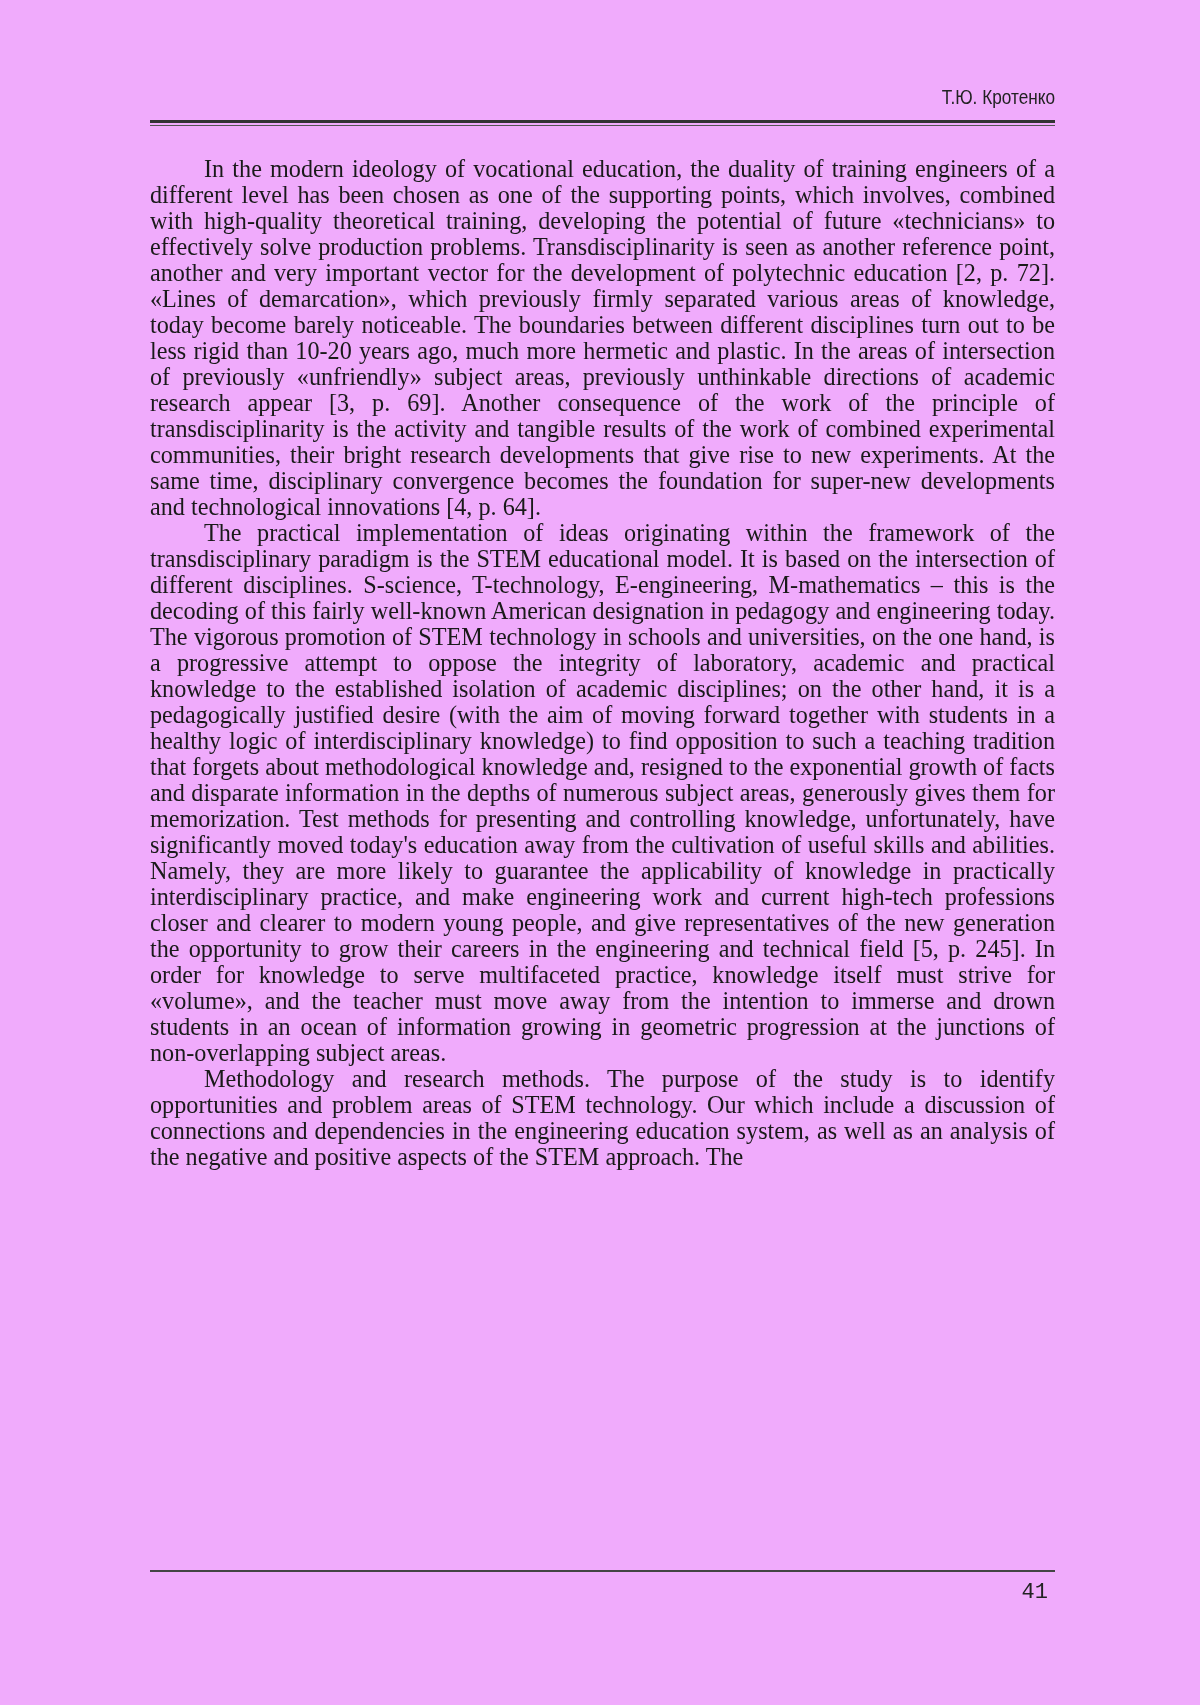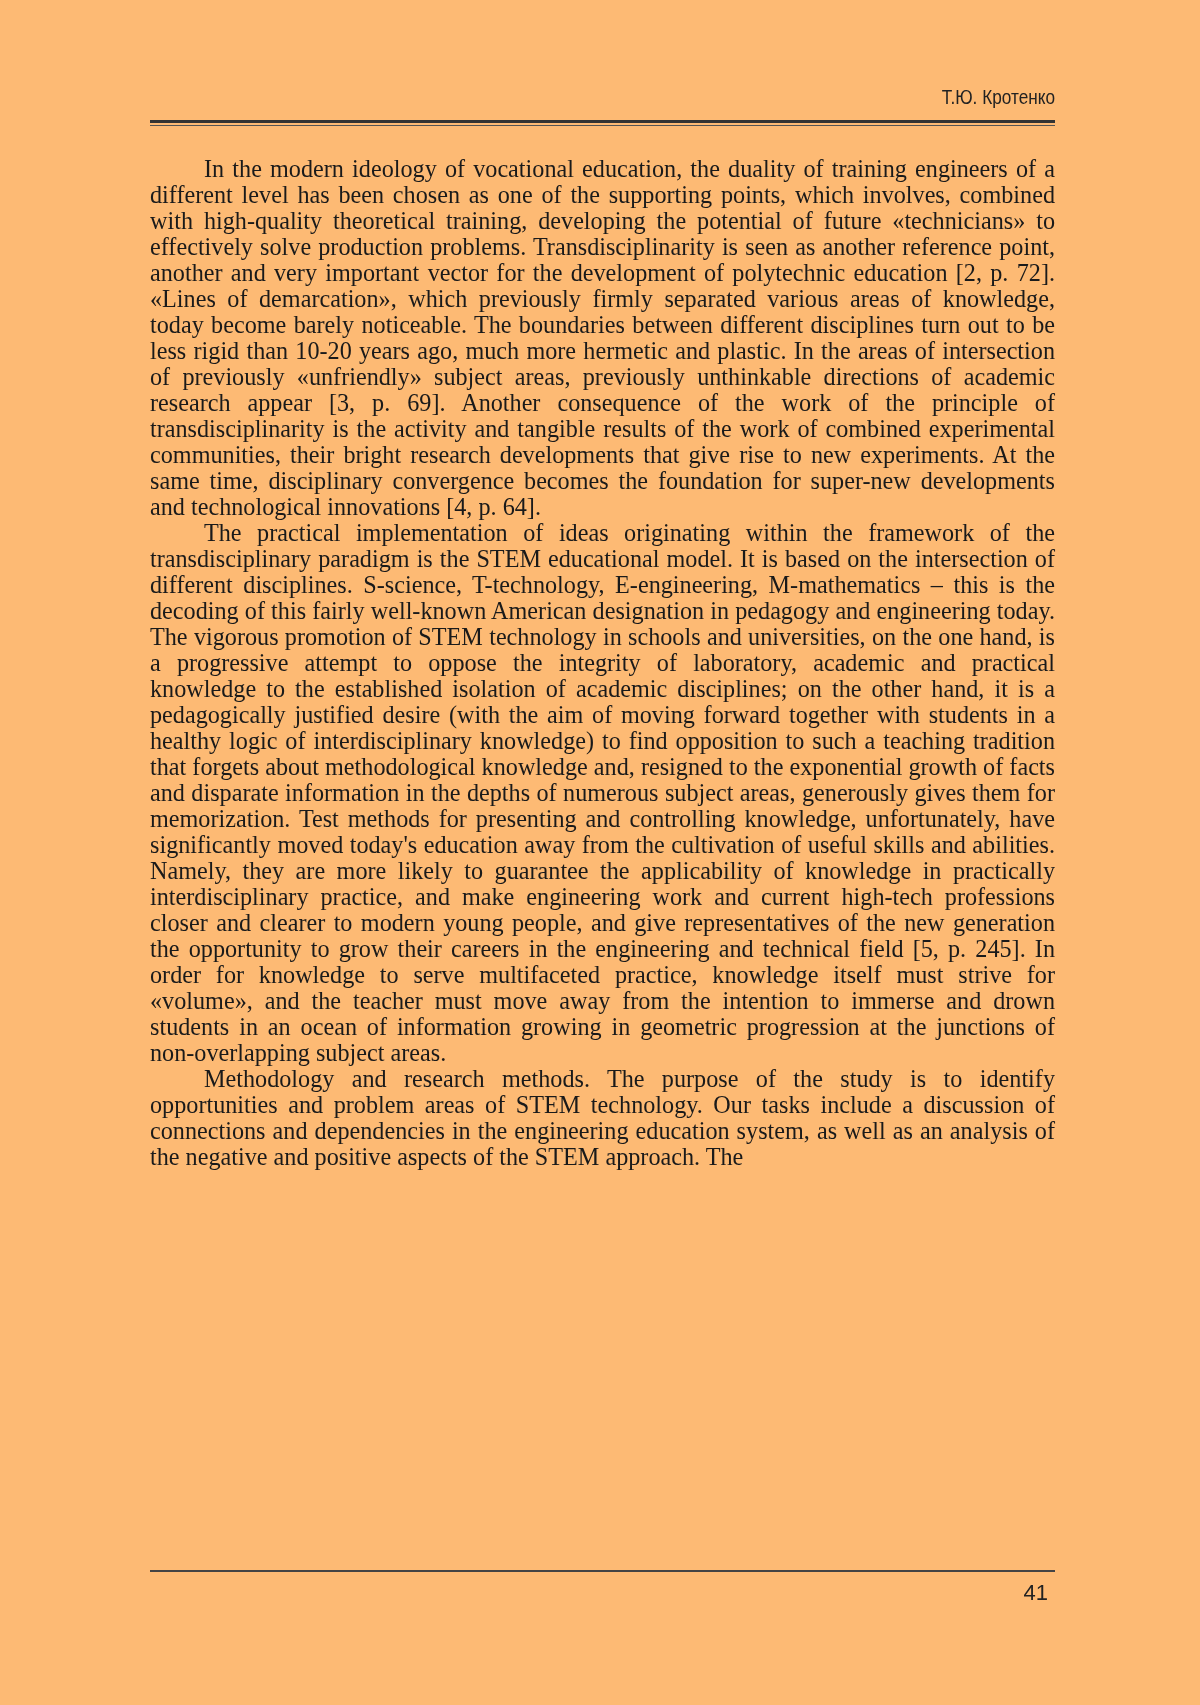"Т.Ю. Кротенко" .page { background: #fdba74 -> #f0abfc }
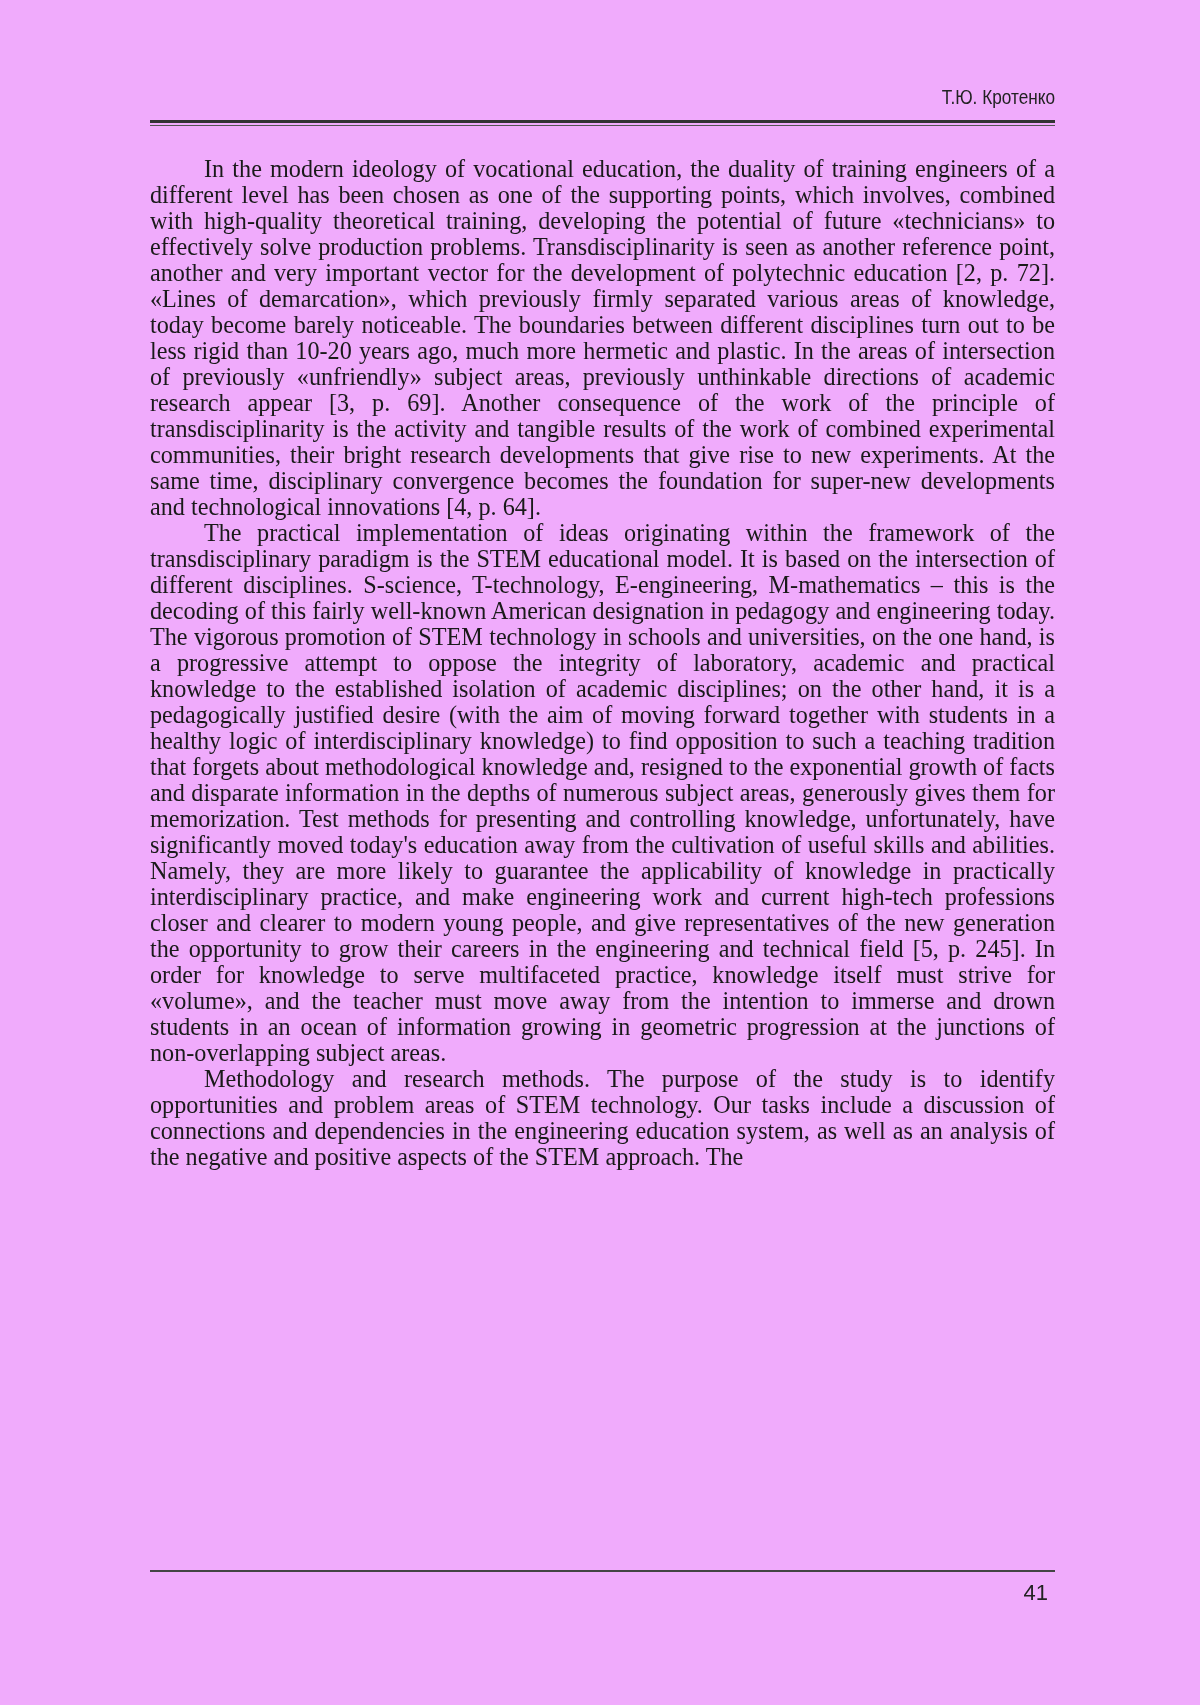"The purpose of the study" span { text: tasks -> which }
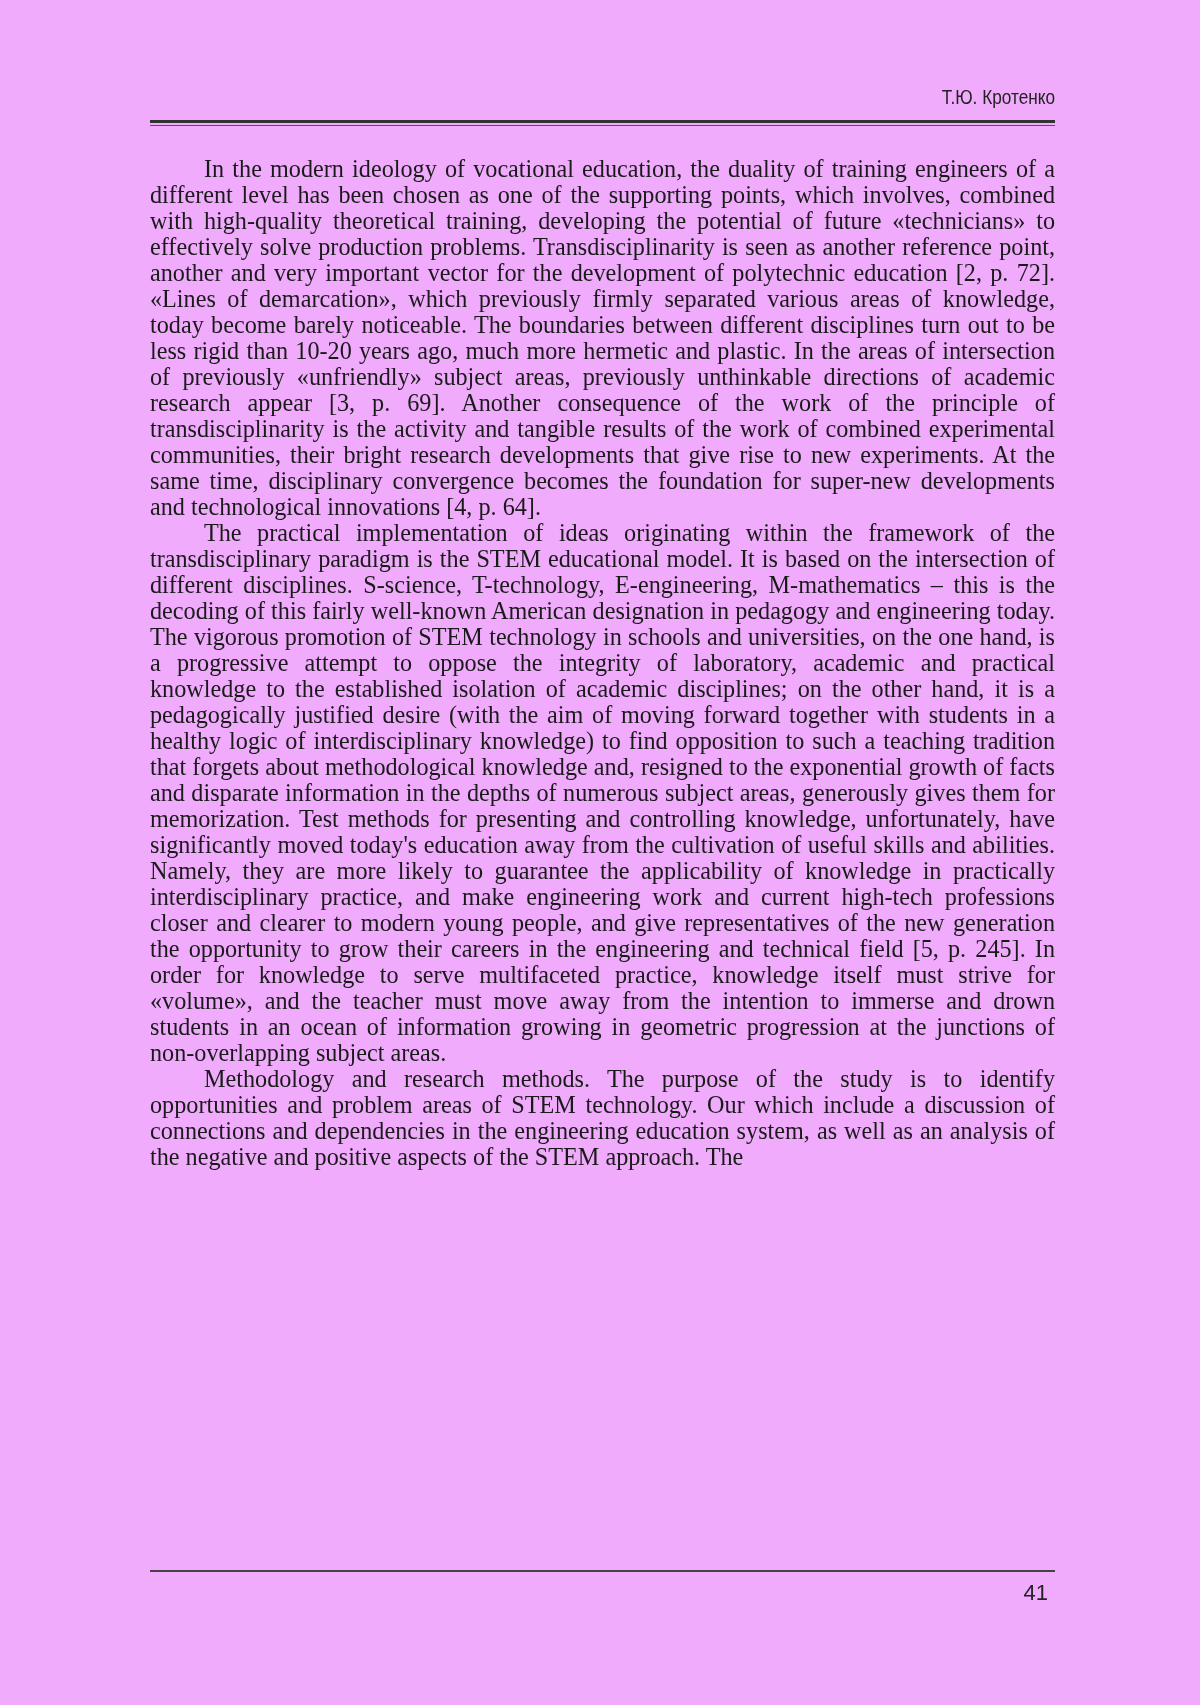"41" .page-number { font-family: Liberation Sans, sans-serif -> Liberation Mono, monospace }
